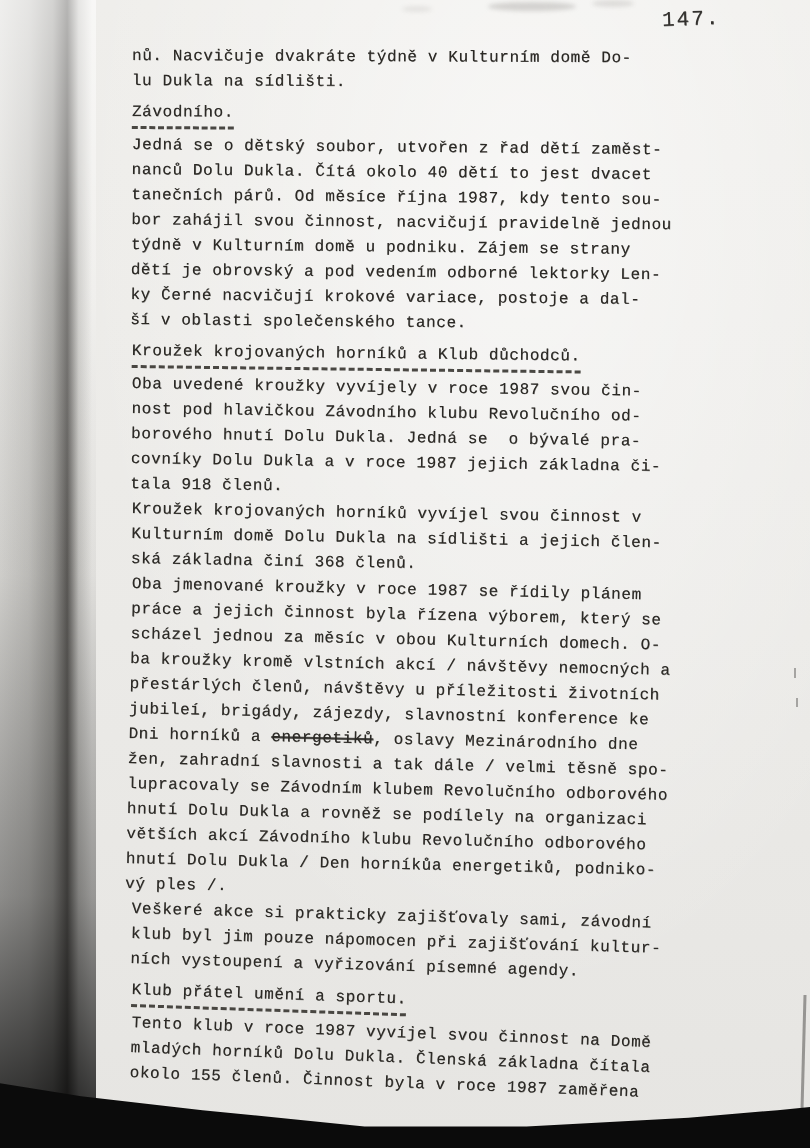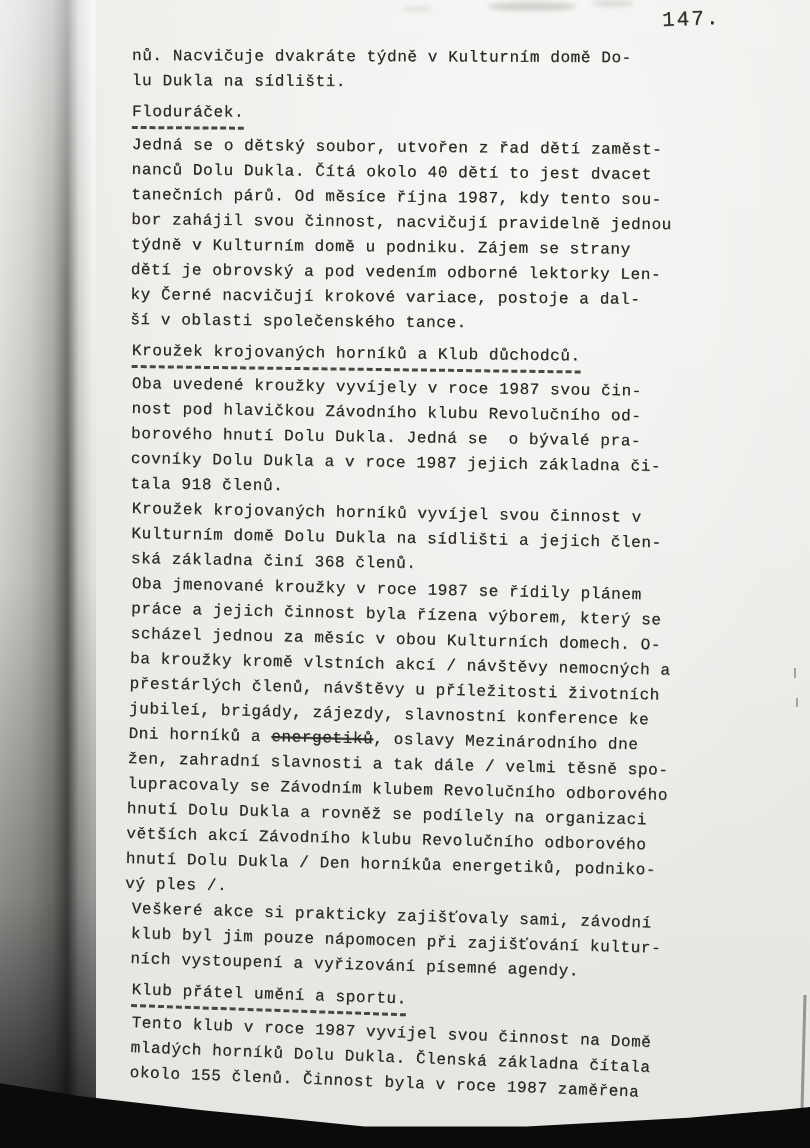"Floduráček." span.heading-text { text: Floduráček -> Závodního }
